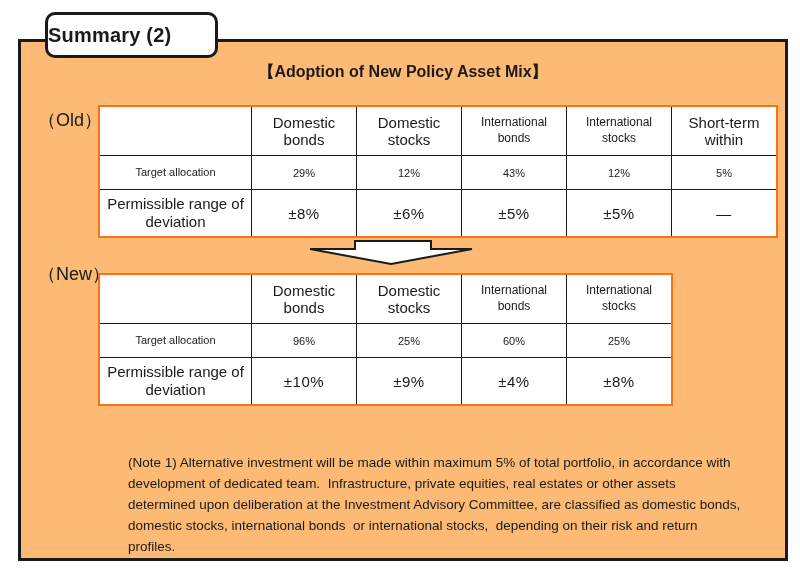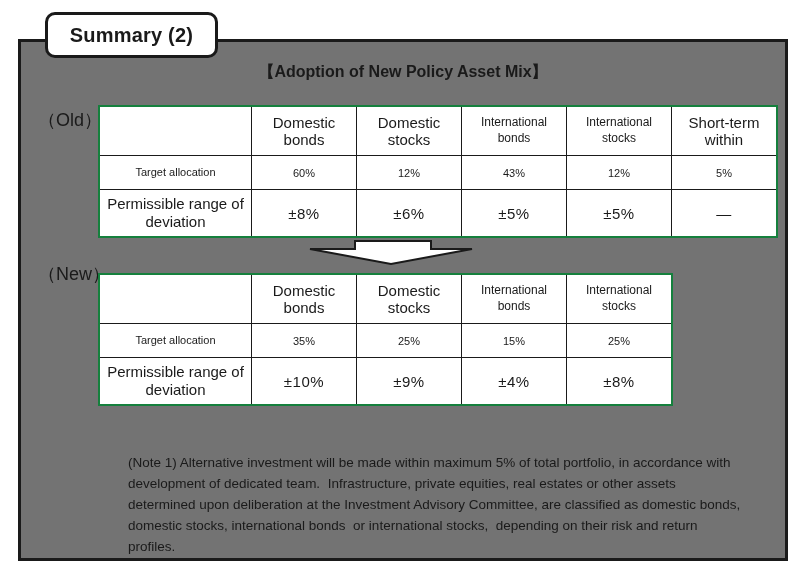"Summary (2)" .title-box { justify-content: center -> flex-start }
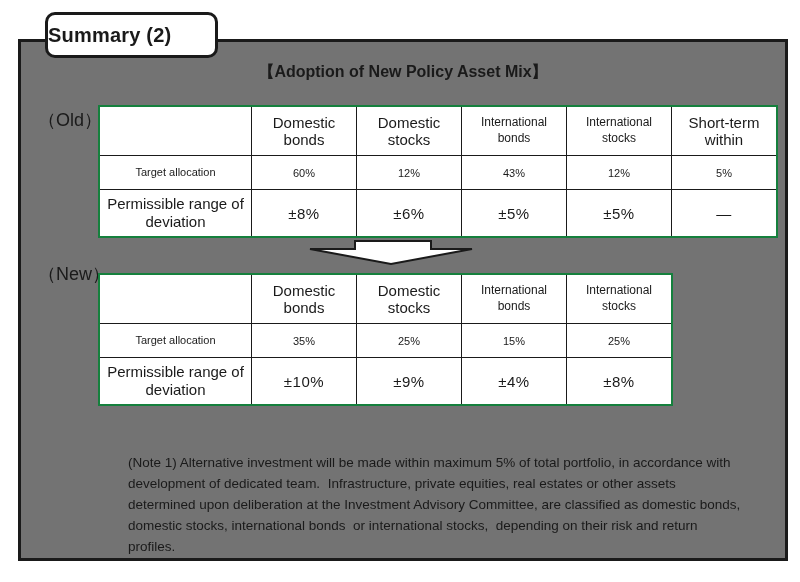"【Adoption of New Policy Asset" .frame { background: #737373 -> #fdba74 }
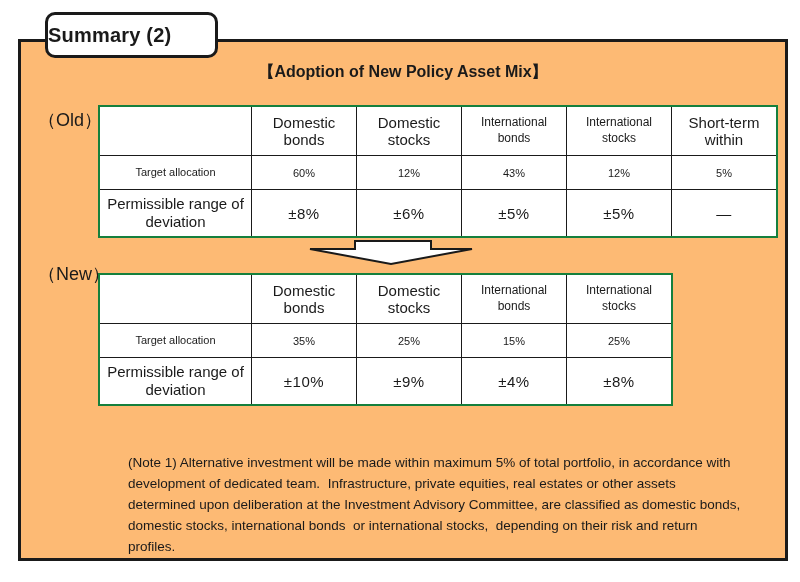"Domestic bonds" table.mix-table { border: 2px solid #15803d -> 2px solid #f97316 }
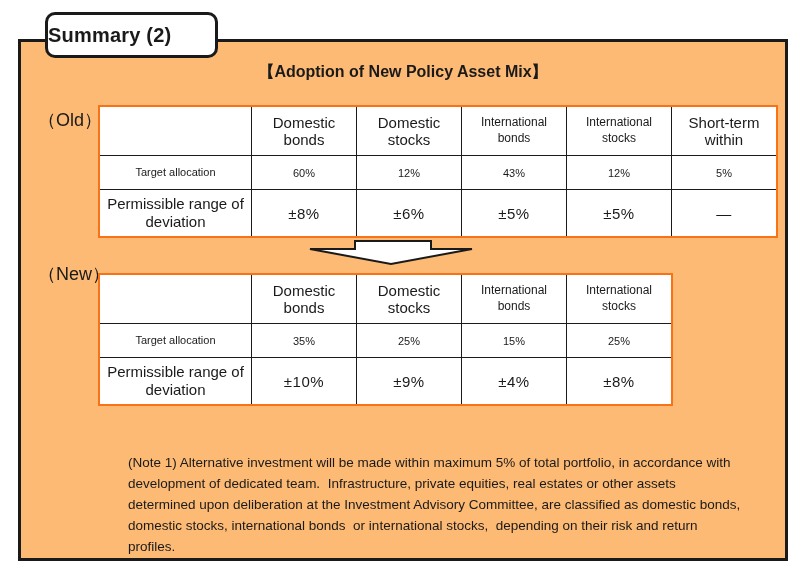"60%" td { text: 60% -> 29% }
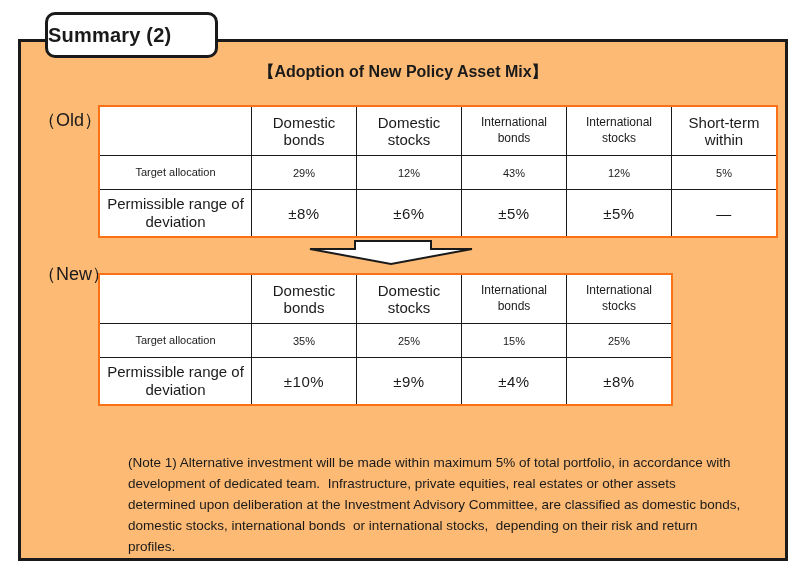"35%" td { text: 35% -> 96% }
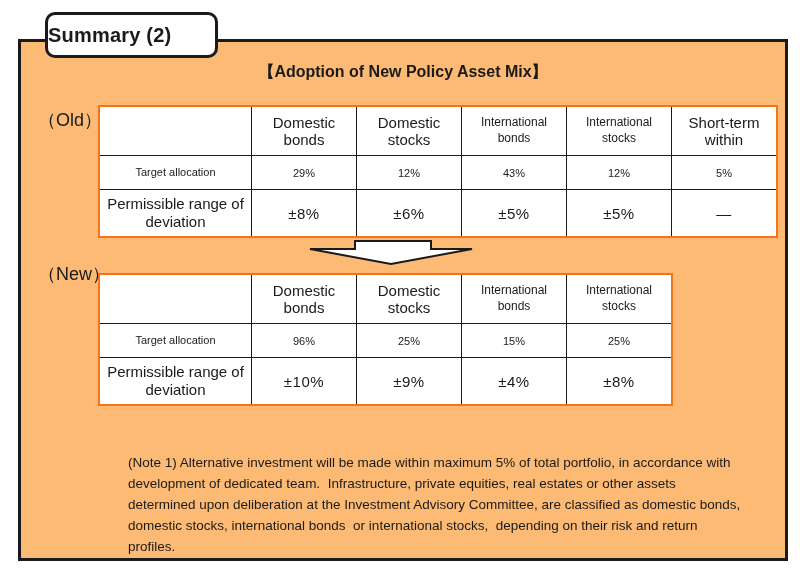"15%" td { text: 15% -> 60% }
